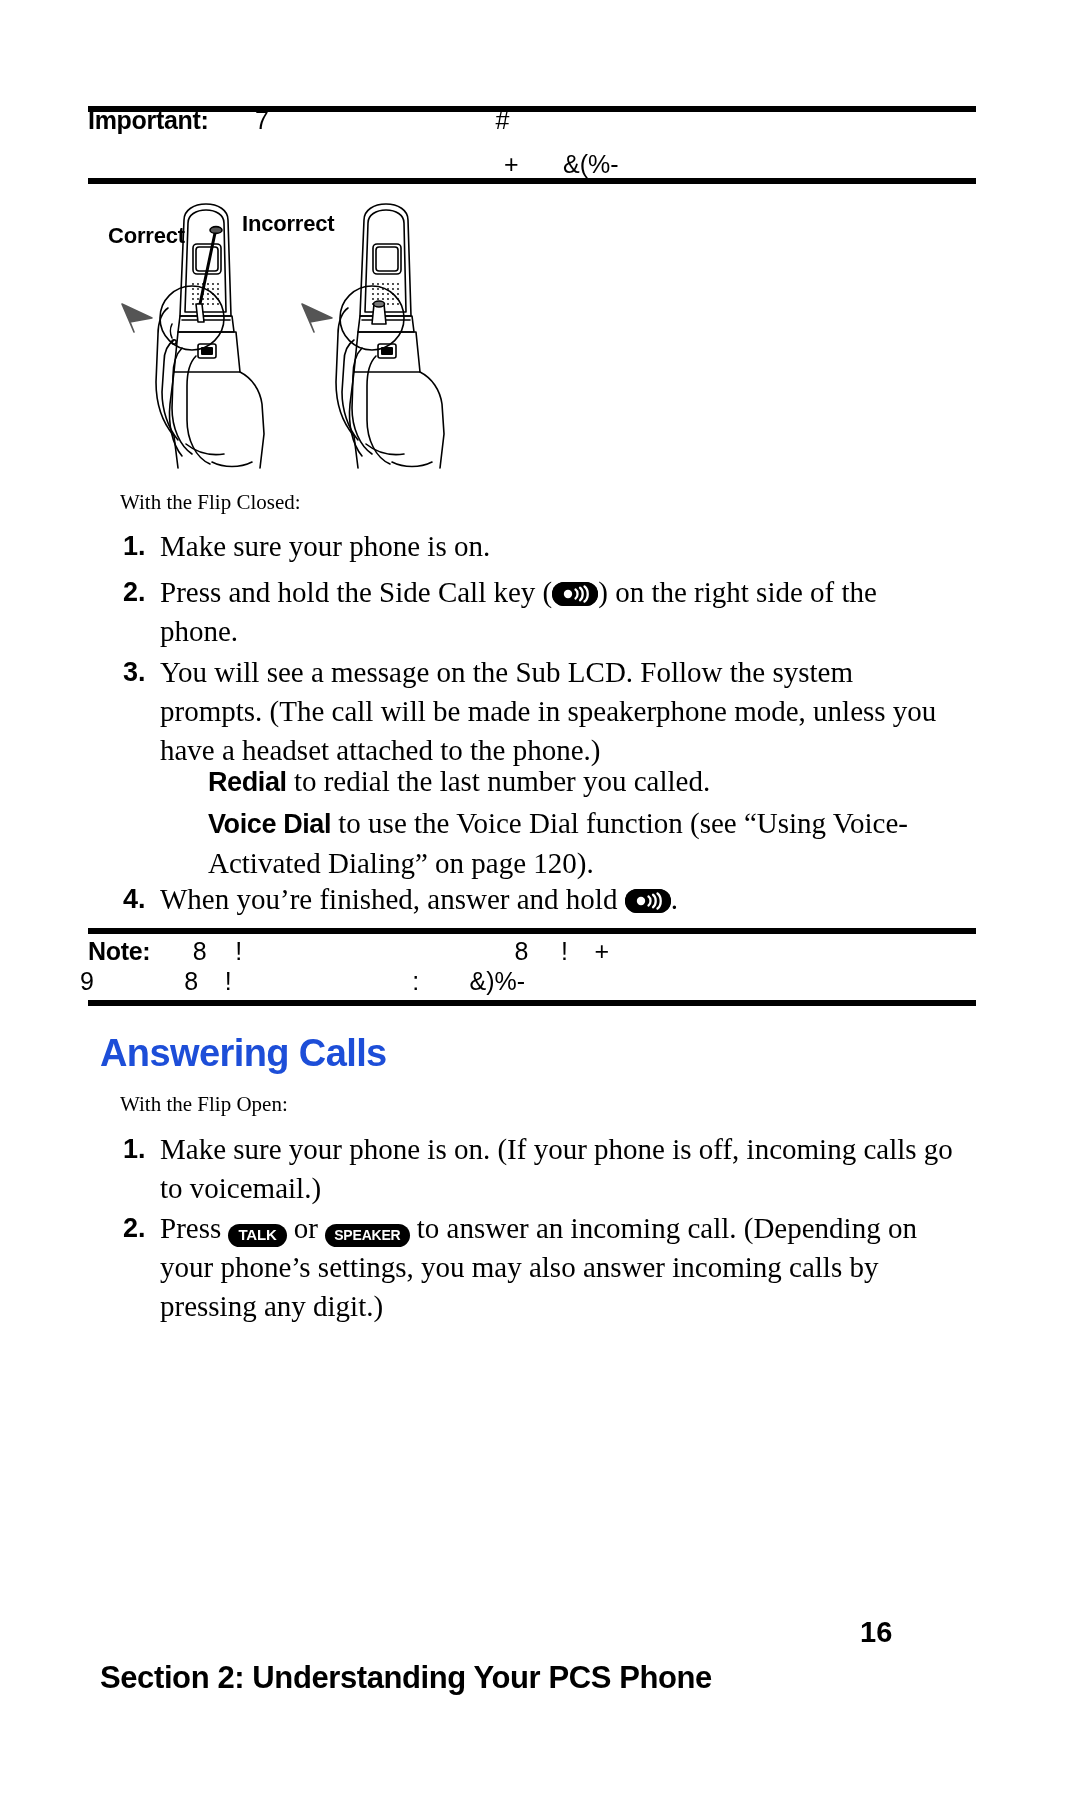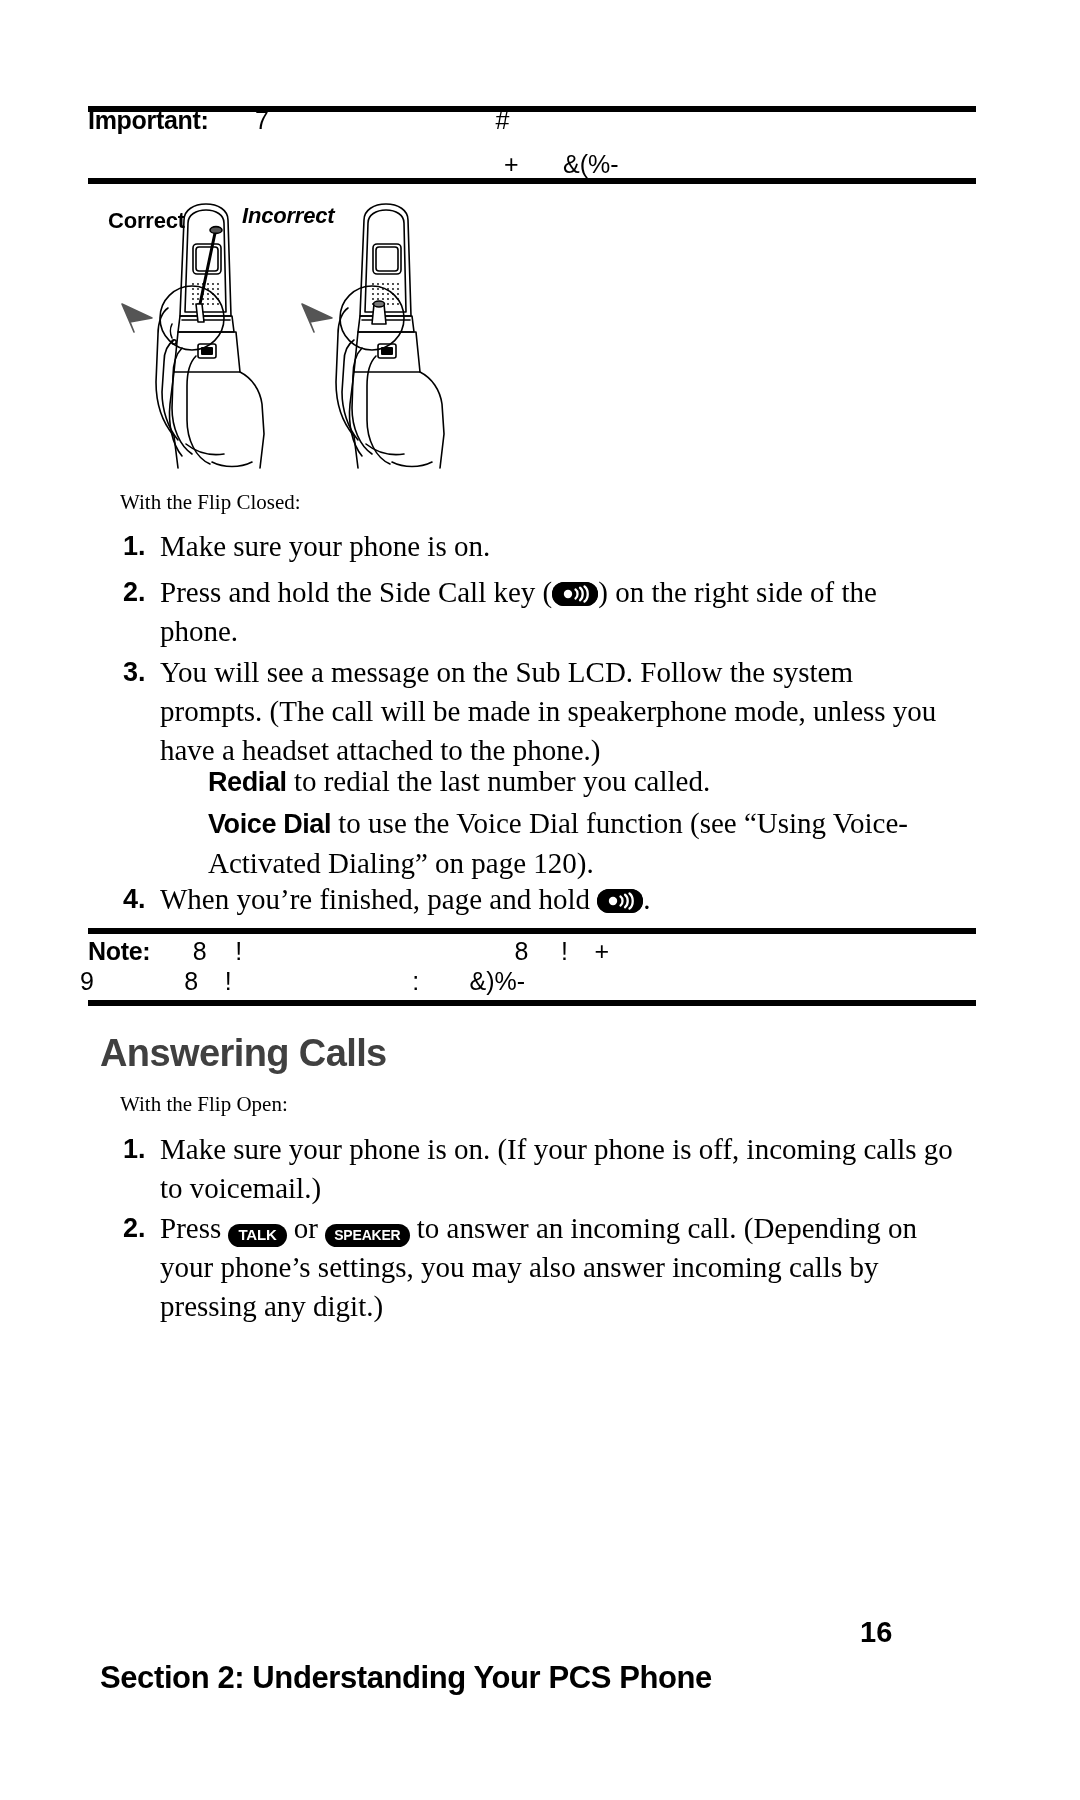"Correct" .fig-label { margin-top: none -> 15px }
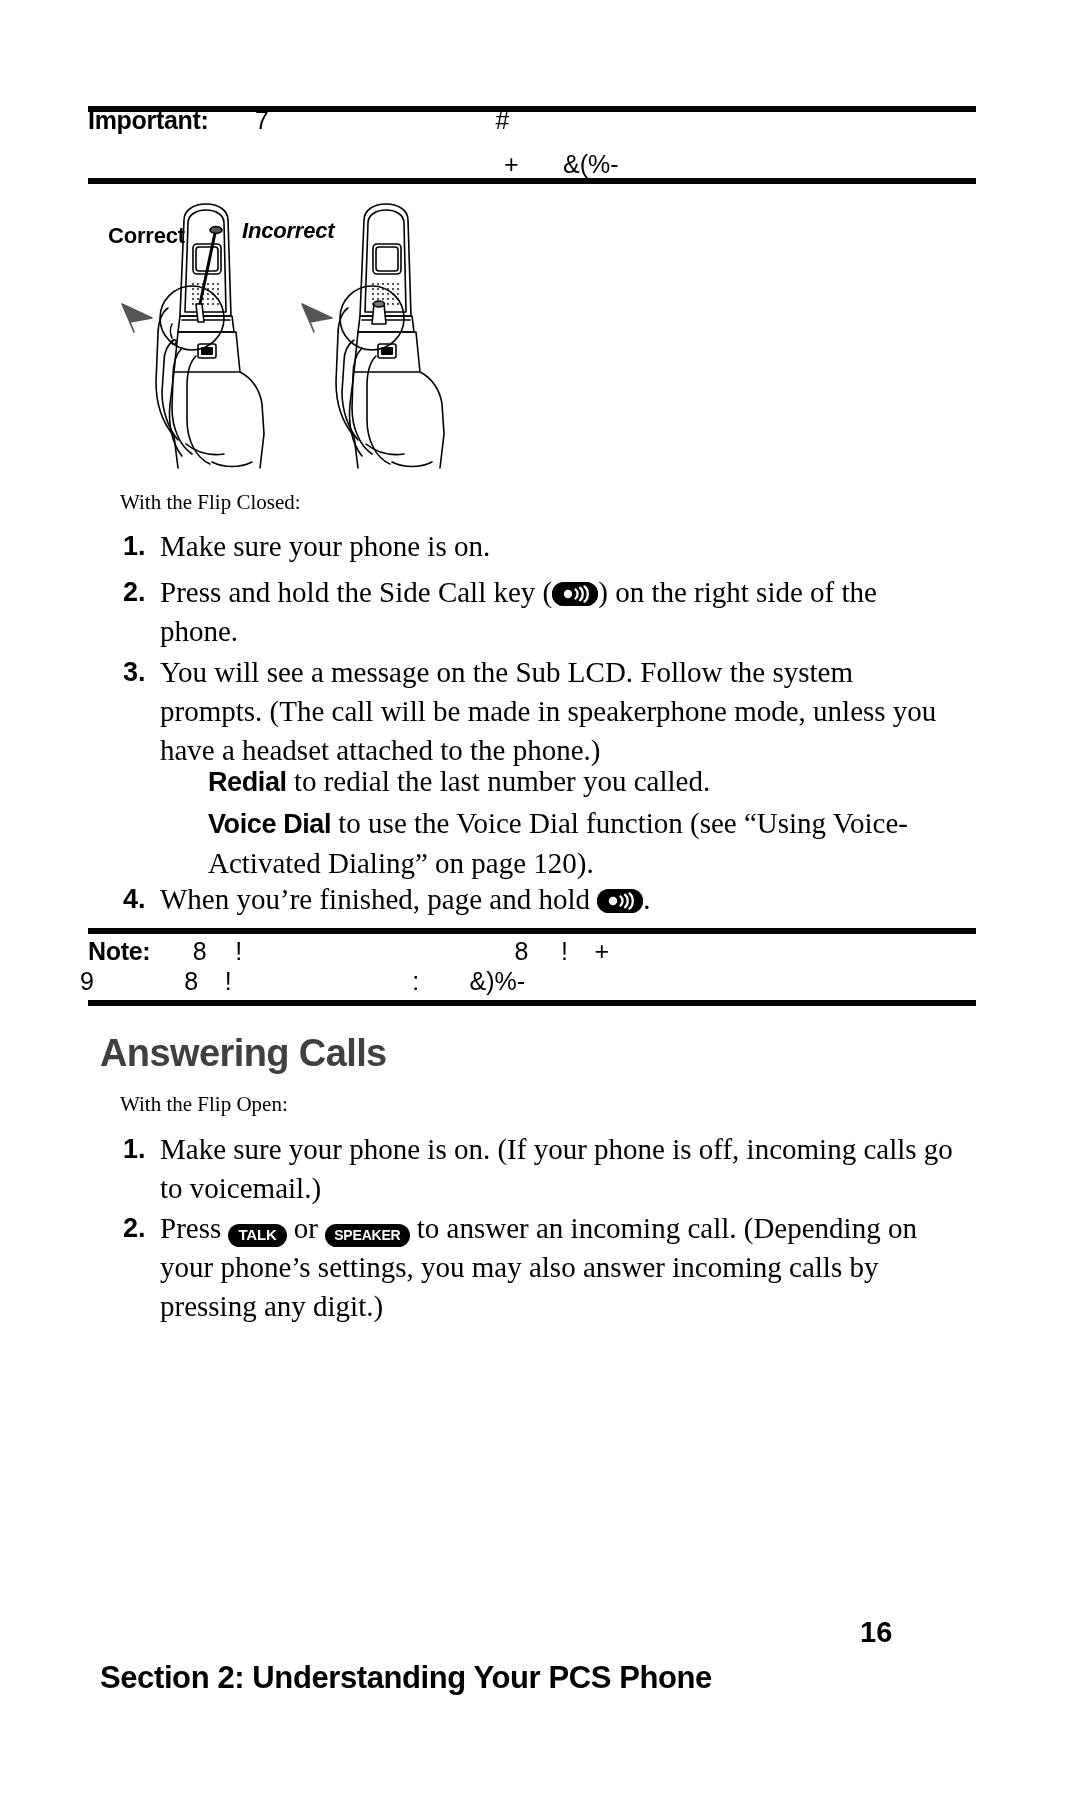"Incorrect" div.fig-label { font-style: italic -> none; top: 7px -> 0 }
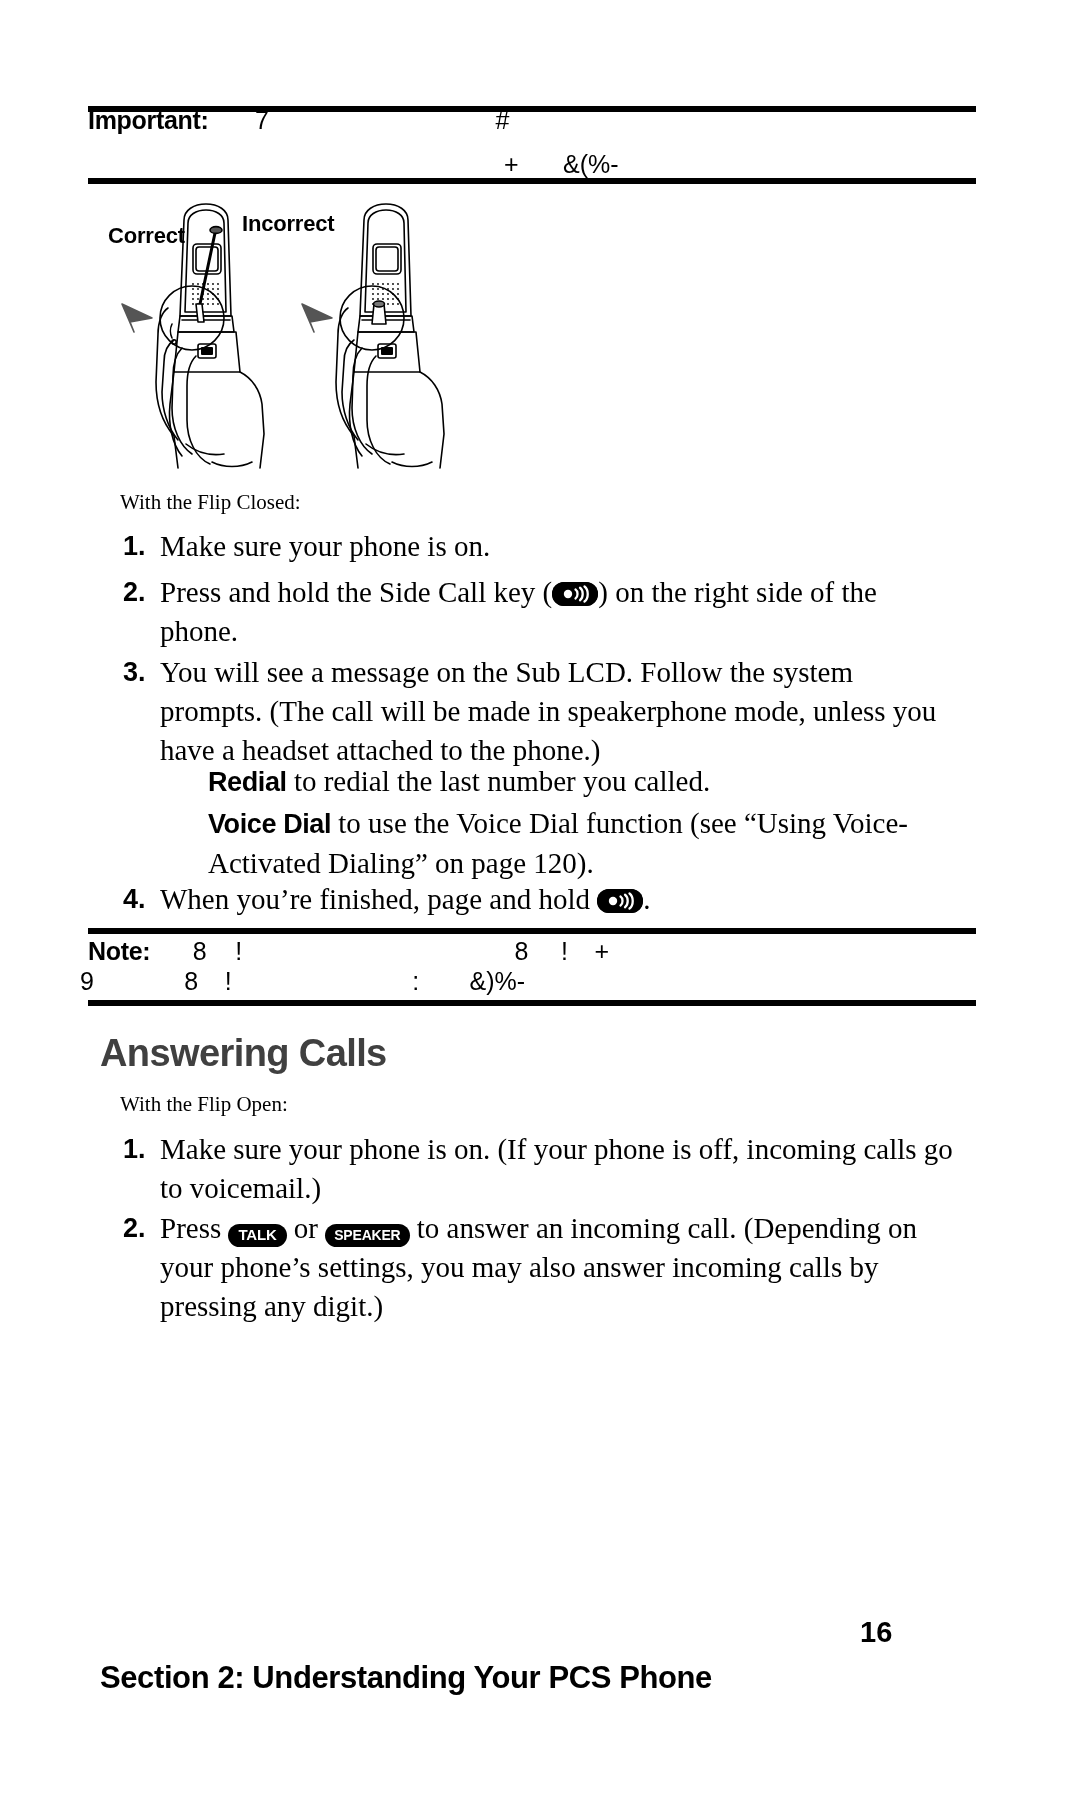"When you’re finished, page and" span { text: page -> answer }
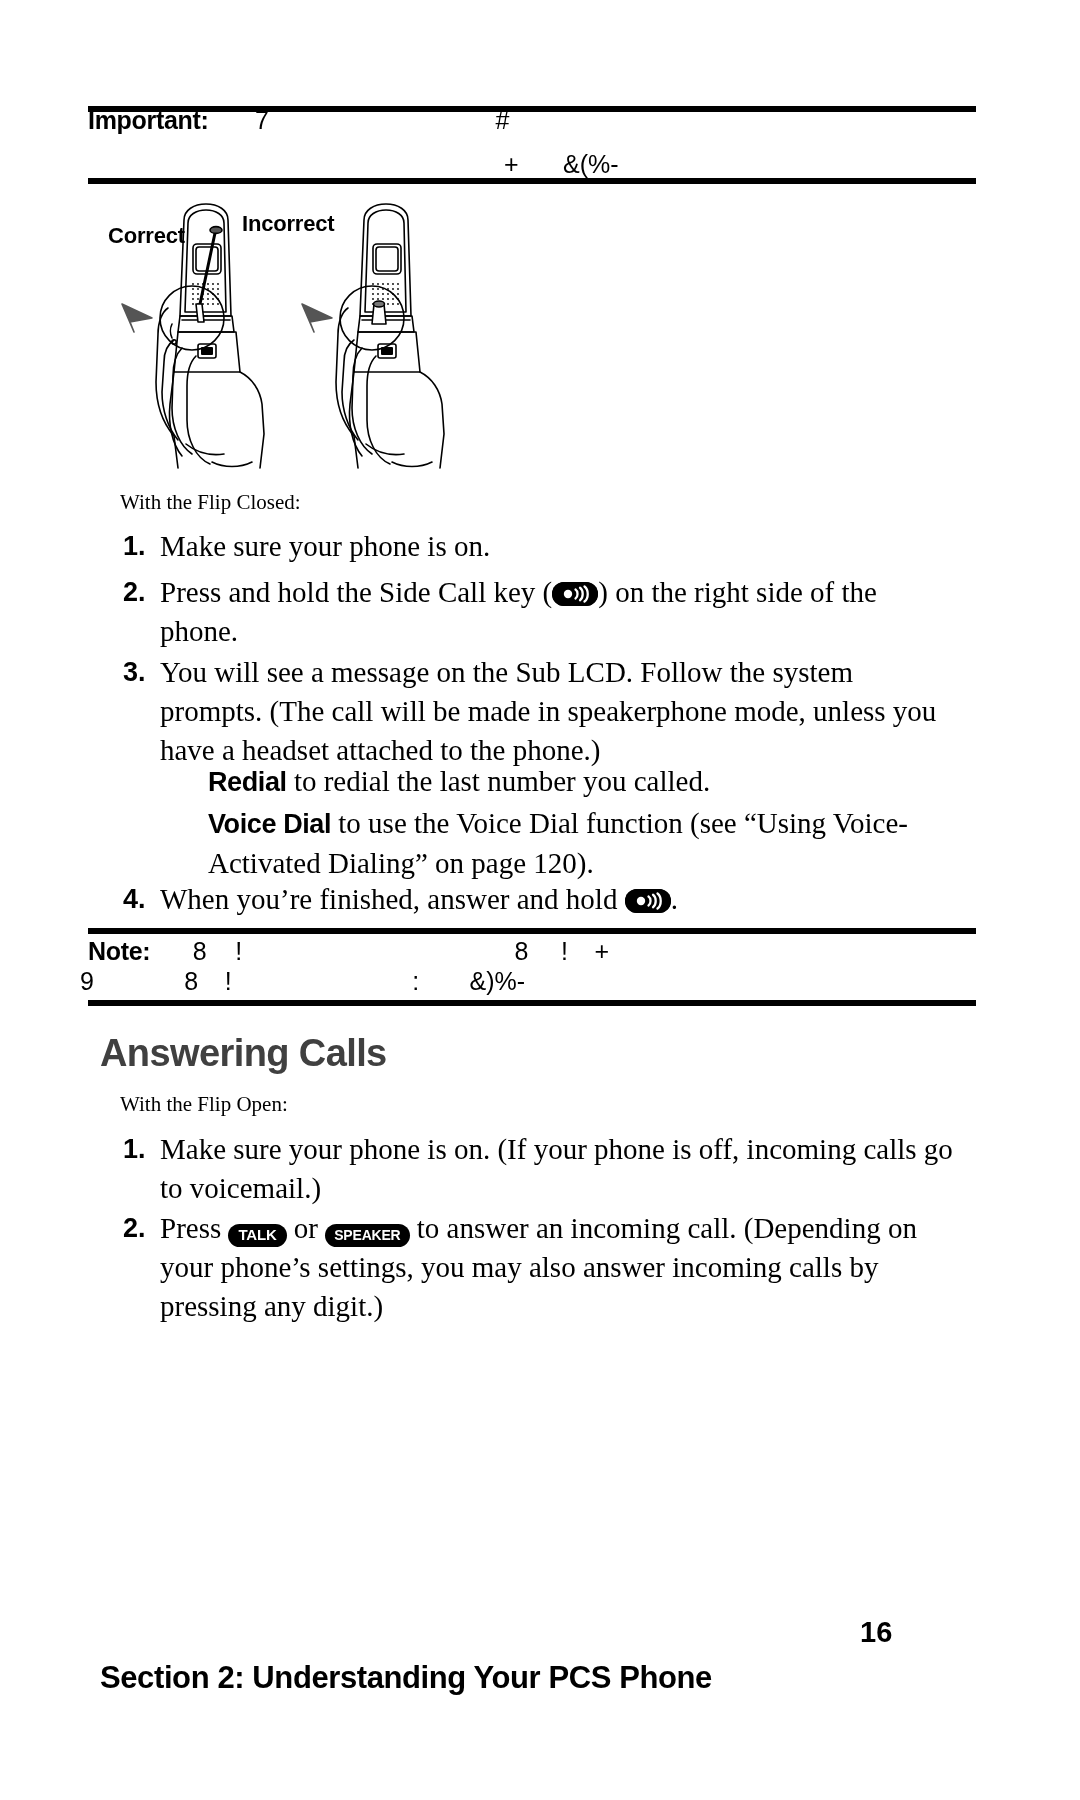"Answering Calls" div.section-heading { color: #404040 -> #1d4ed8 }
